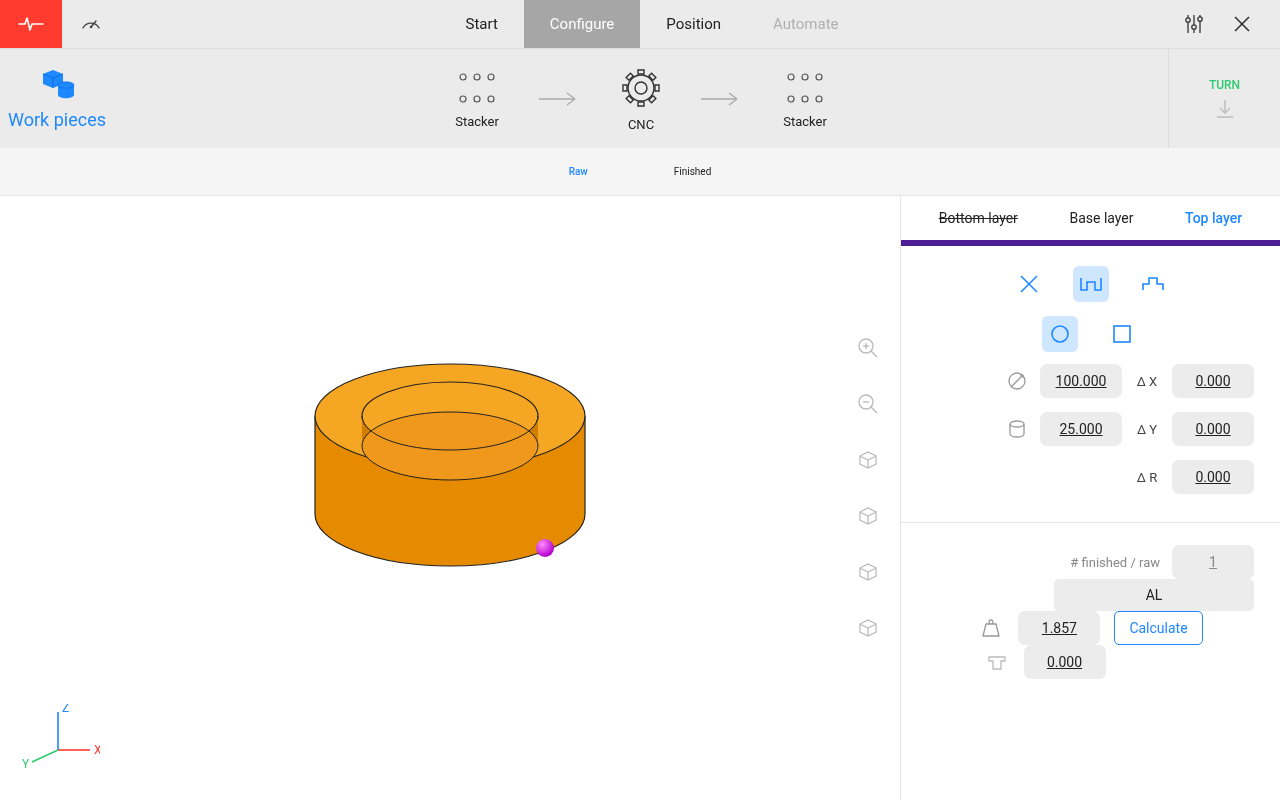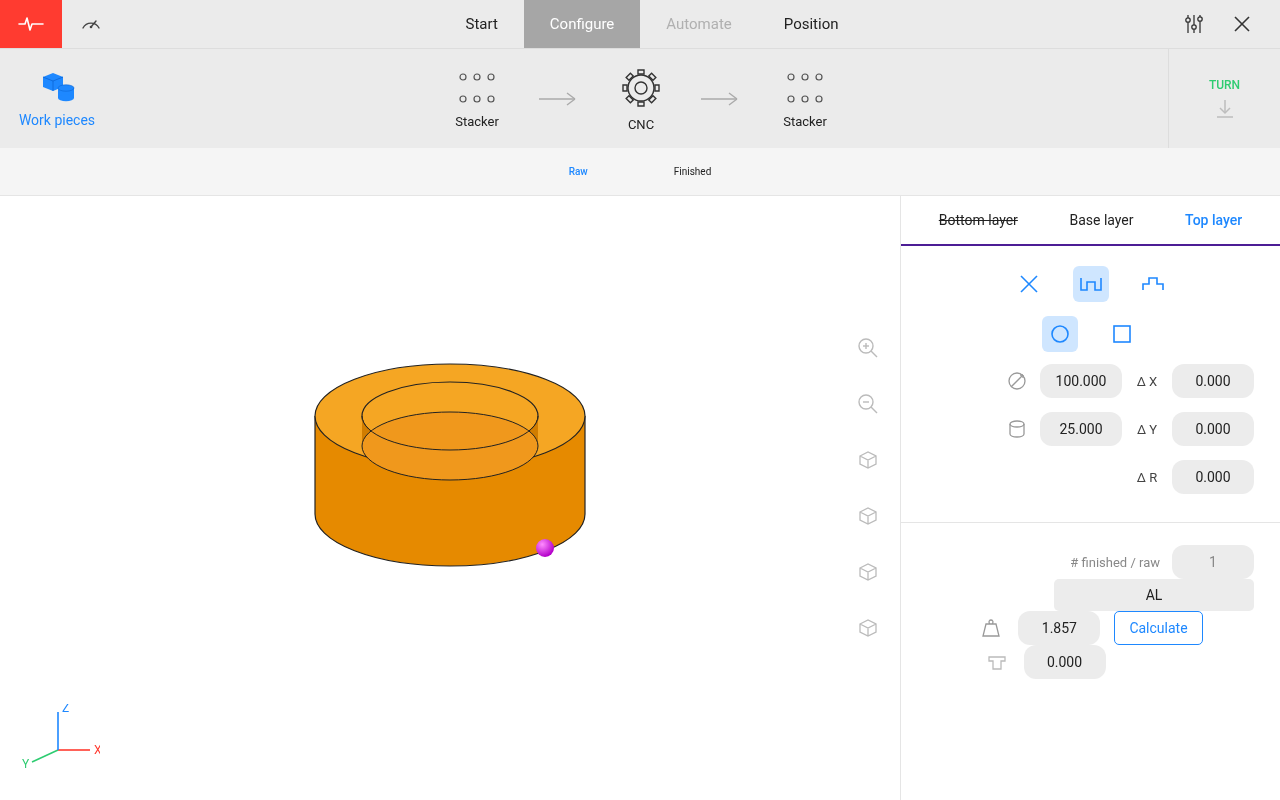"Automate" div.nav-tab { order: before "Position" -> after "Position" }
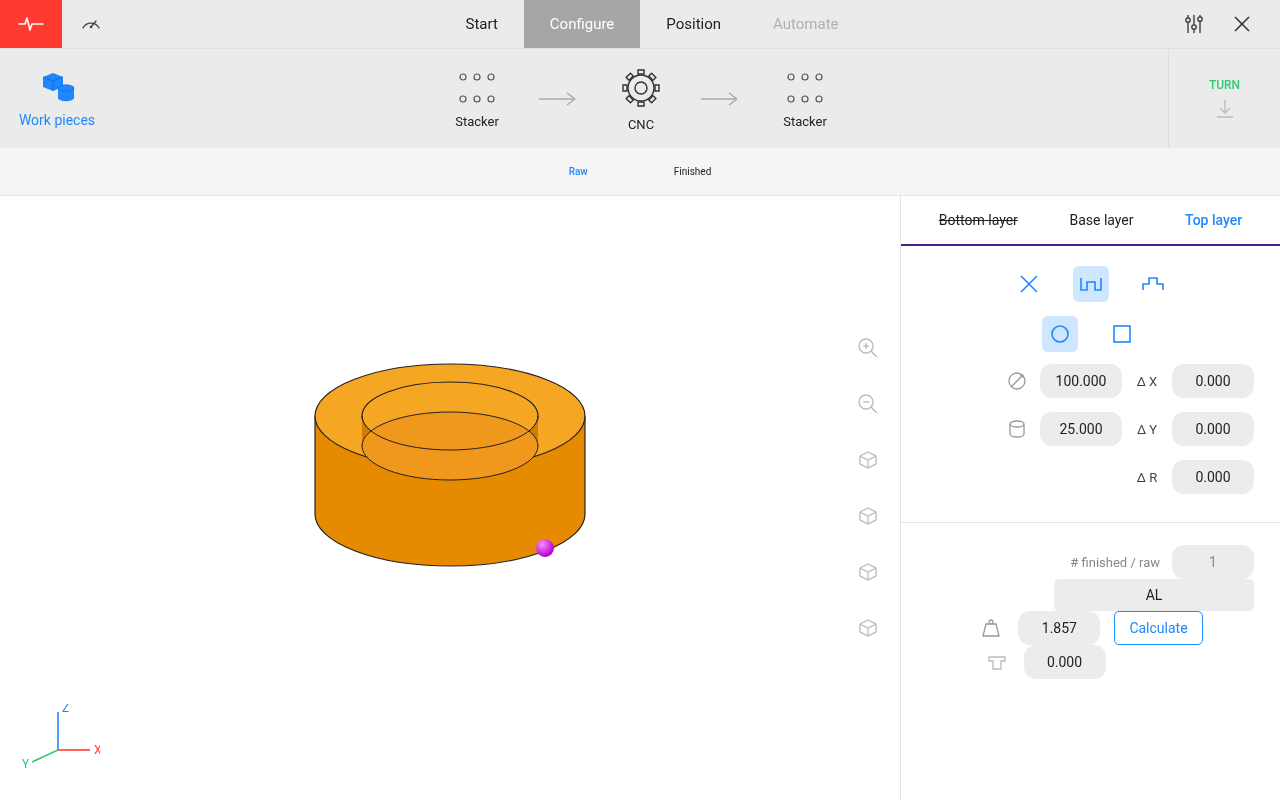"Work pieces" .procbar-left { font-size: 14px -> 18px }
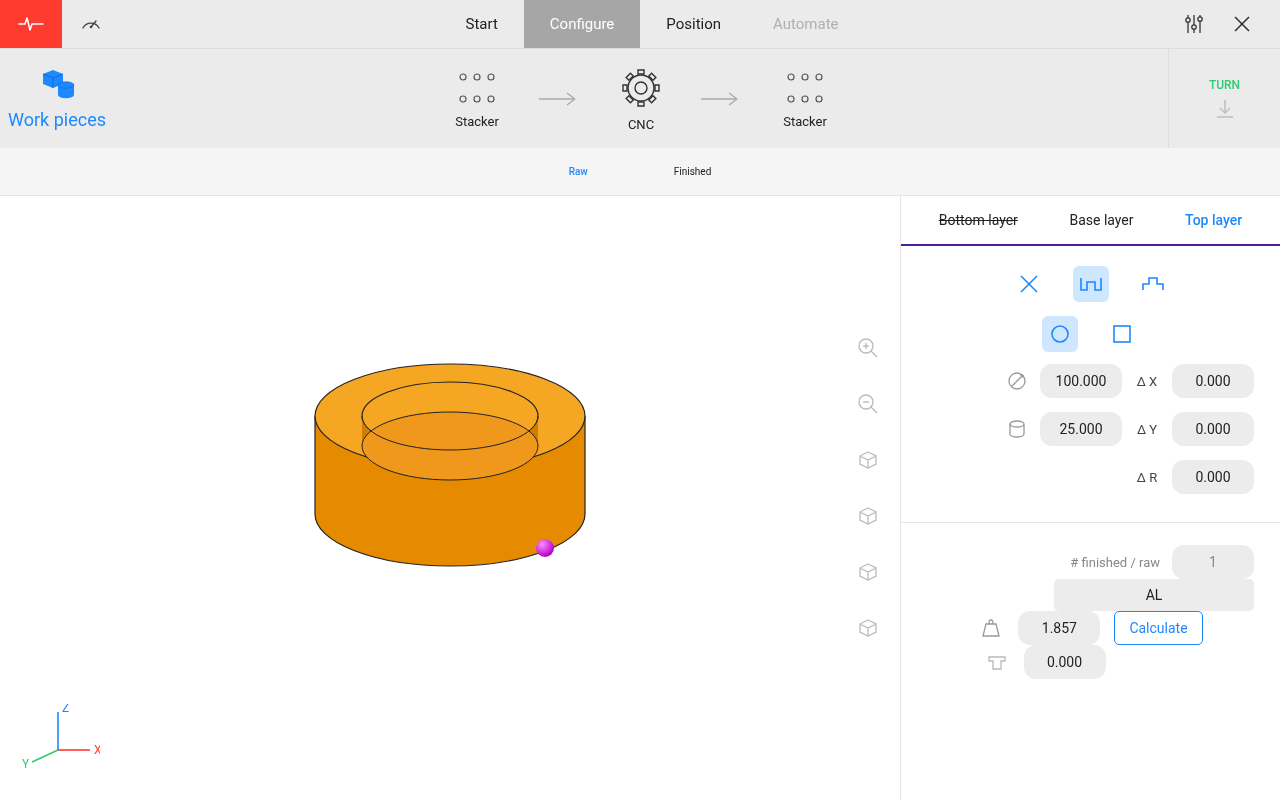"Bottom layer" .layer-tabs { border-bottom: 2px solid #4c1d95 -> 6px solid #4c1d95 }
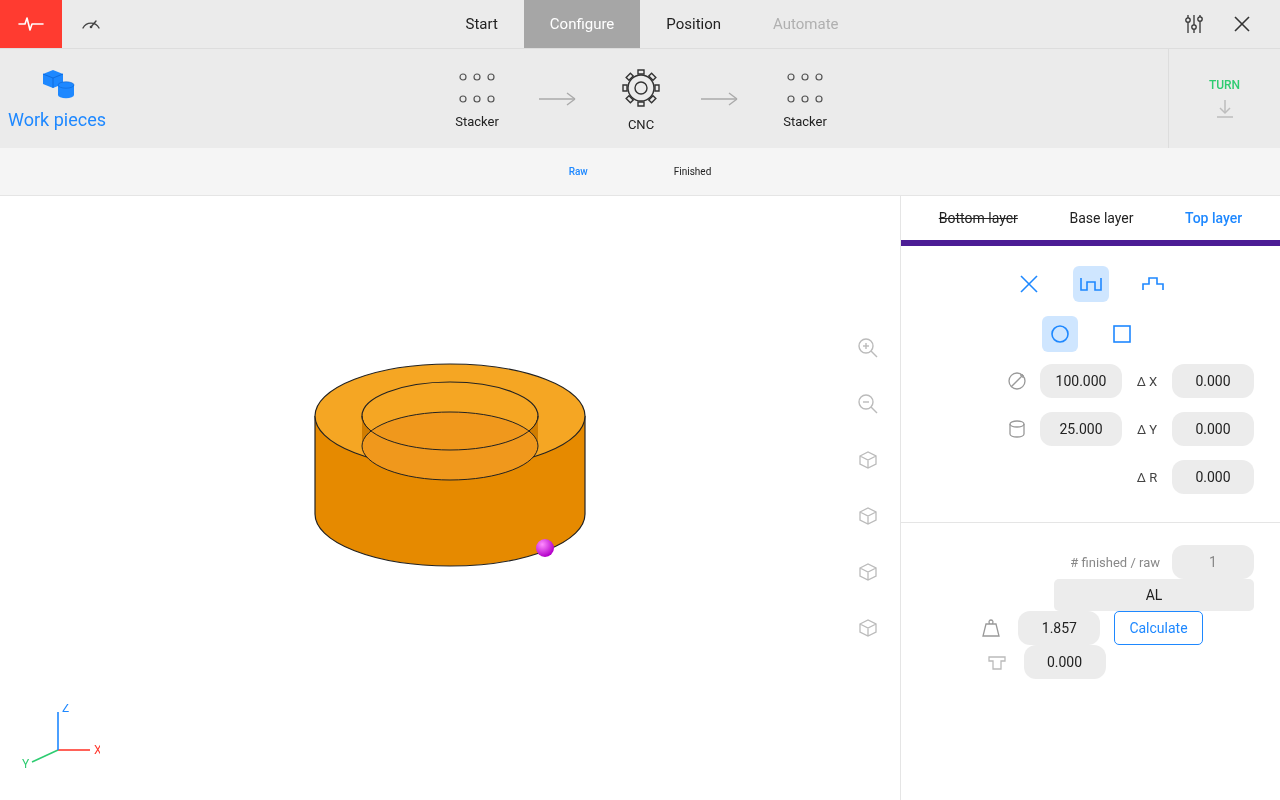"100.000" .num-field { border-radius: 12px -> 7px; text-decoration: none -> underline }
